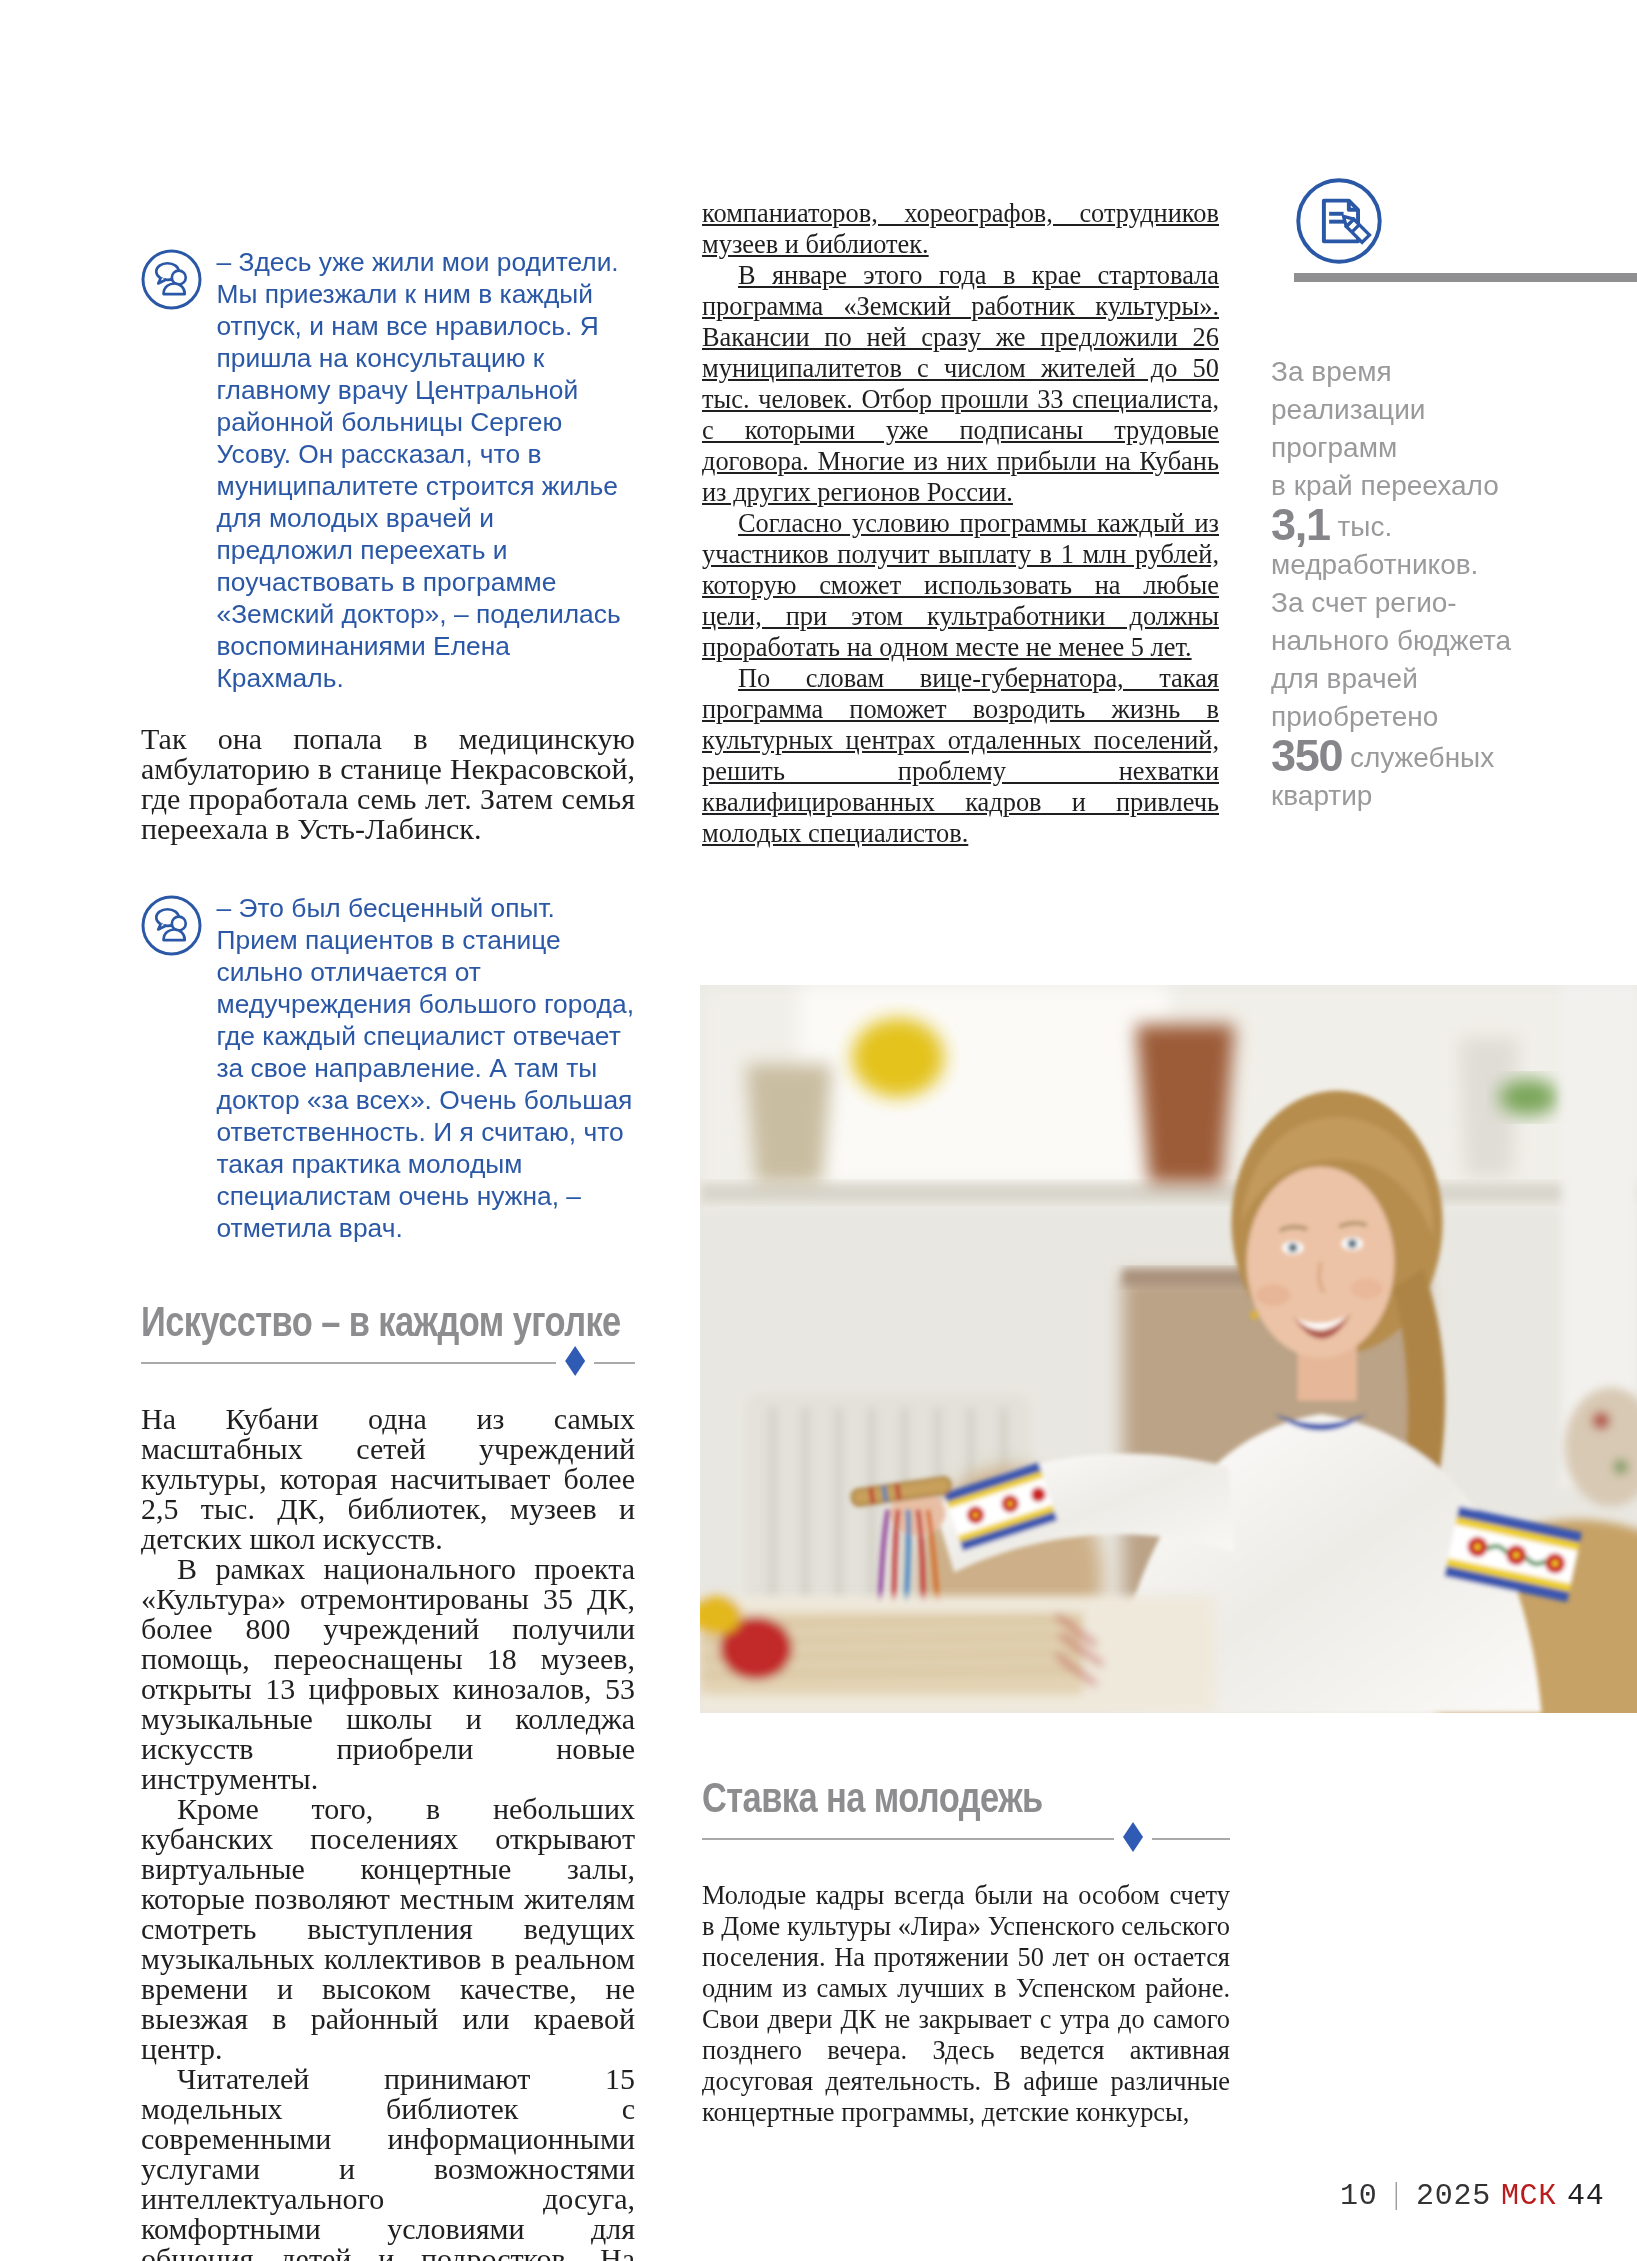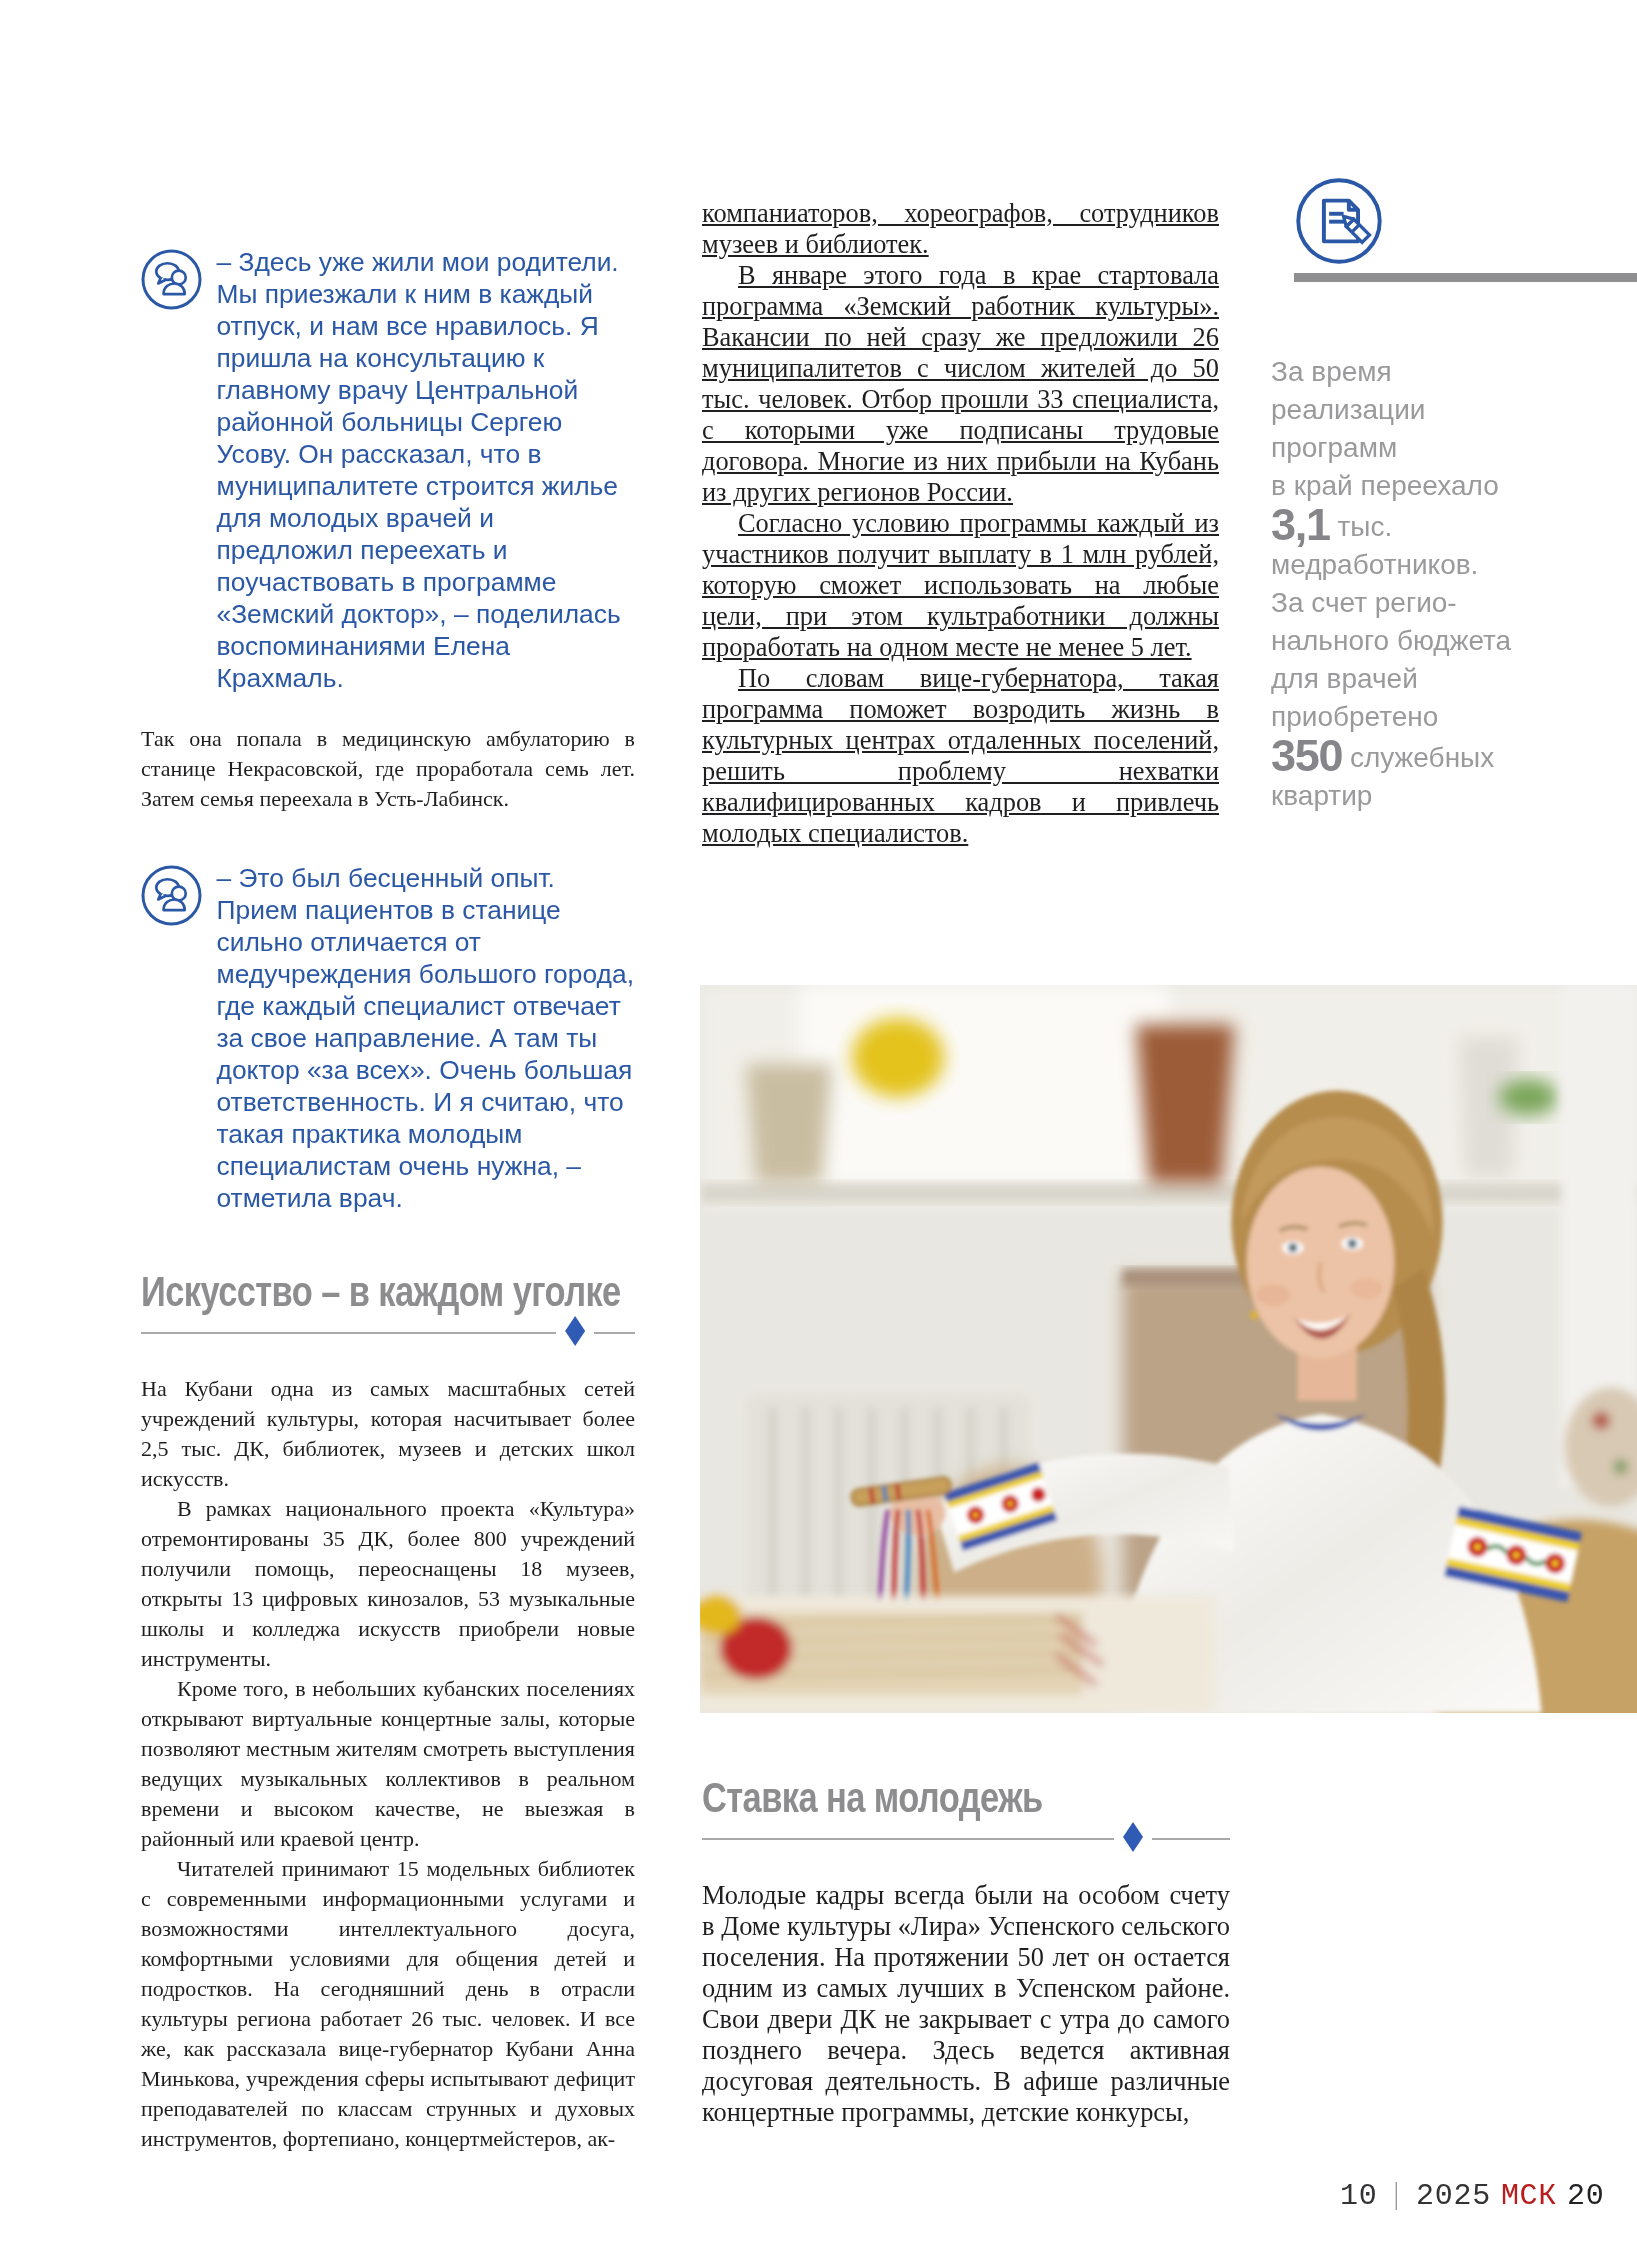"Так она попала в медицинскую" .body-par { font-size: 22px -> 30px }
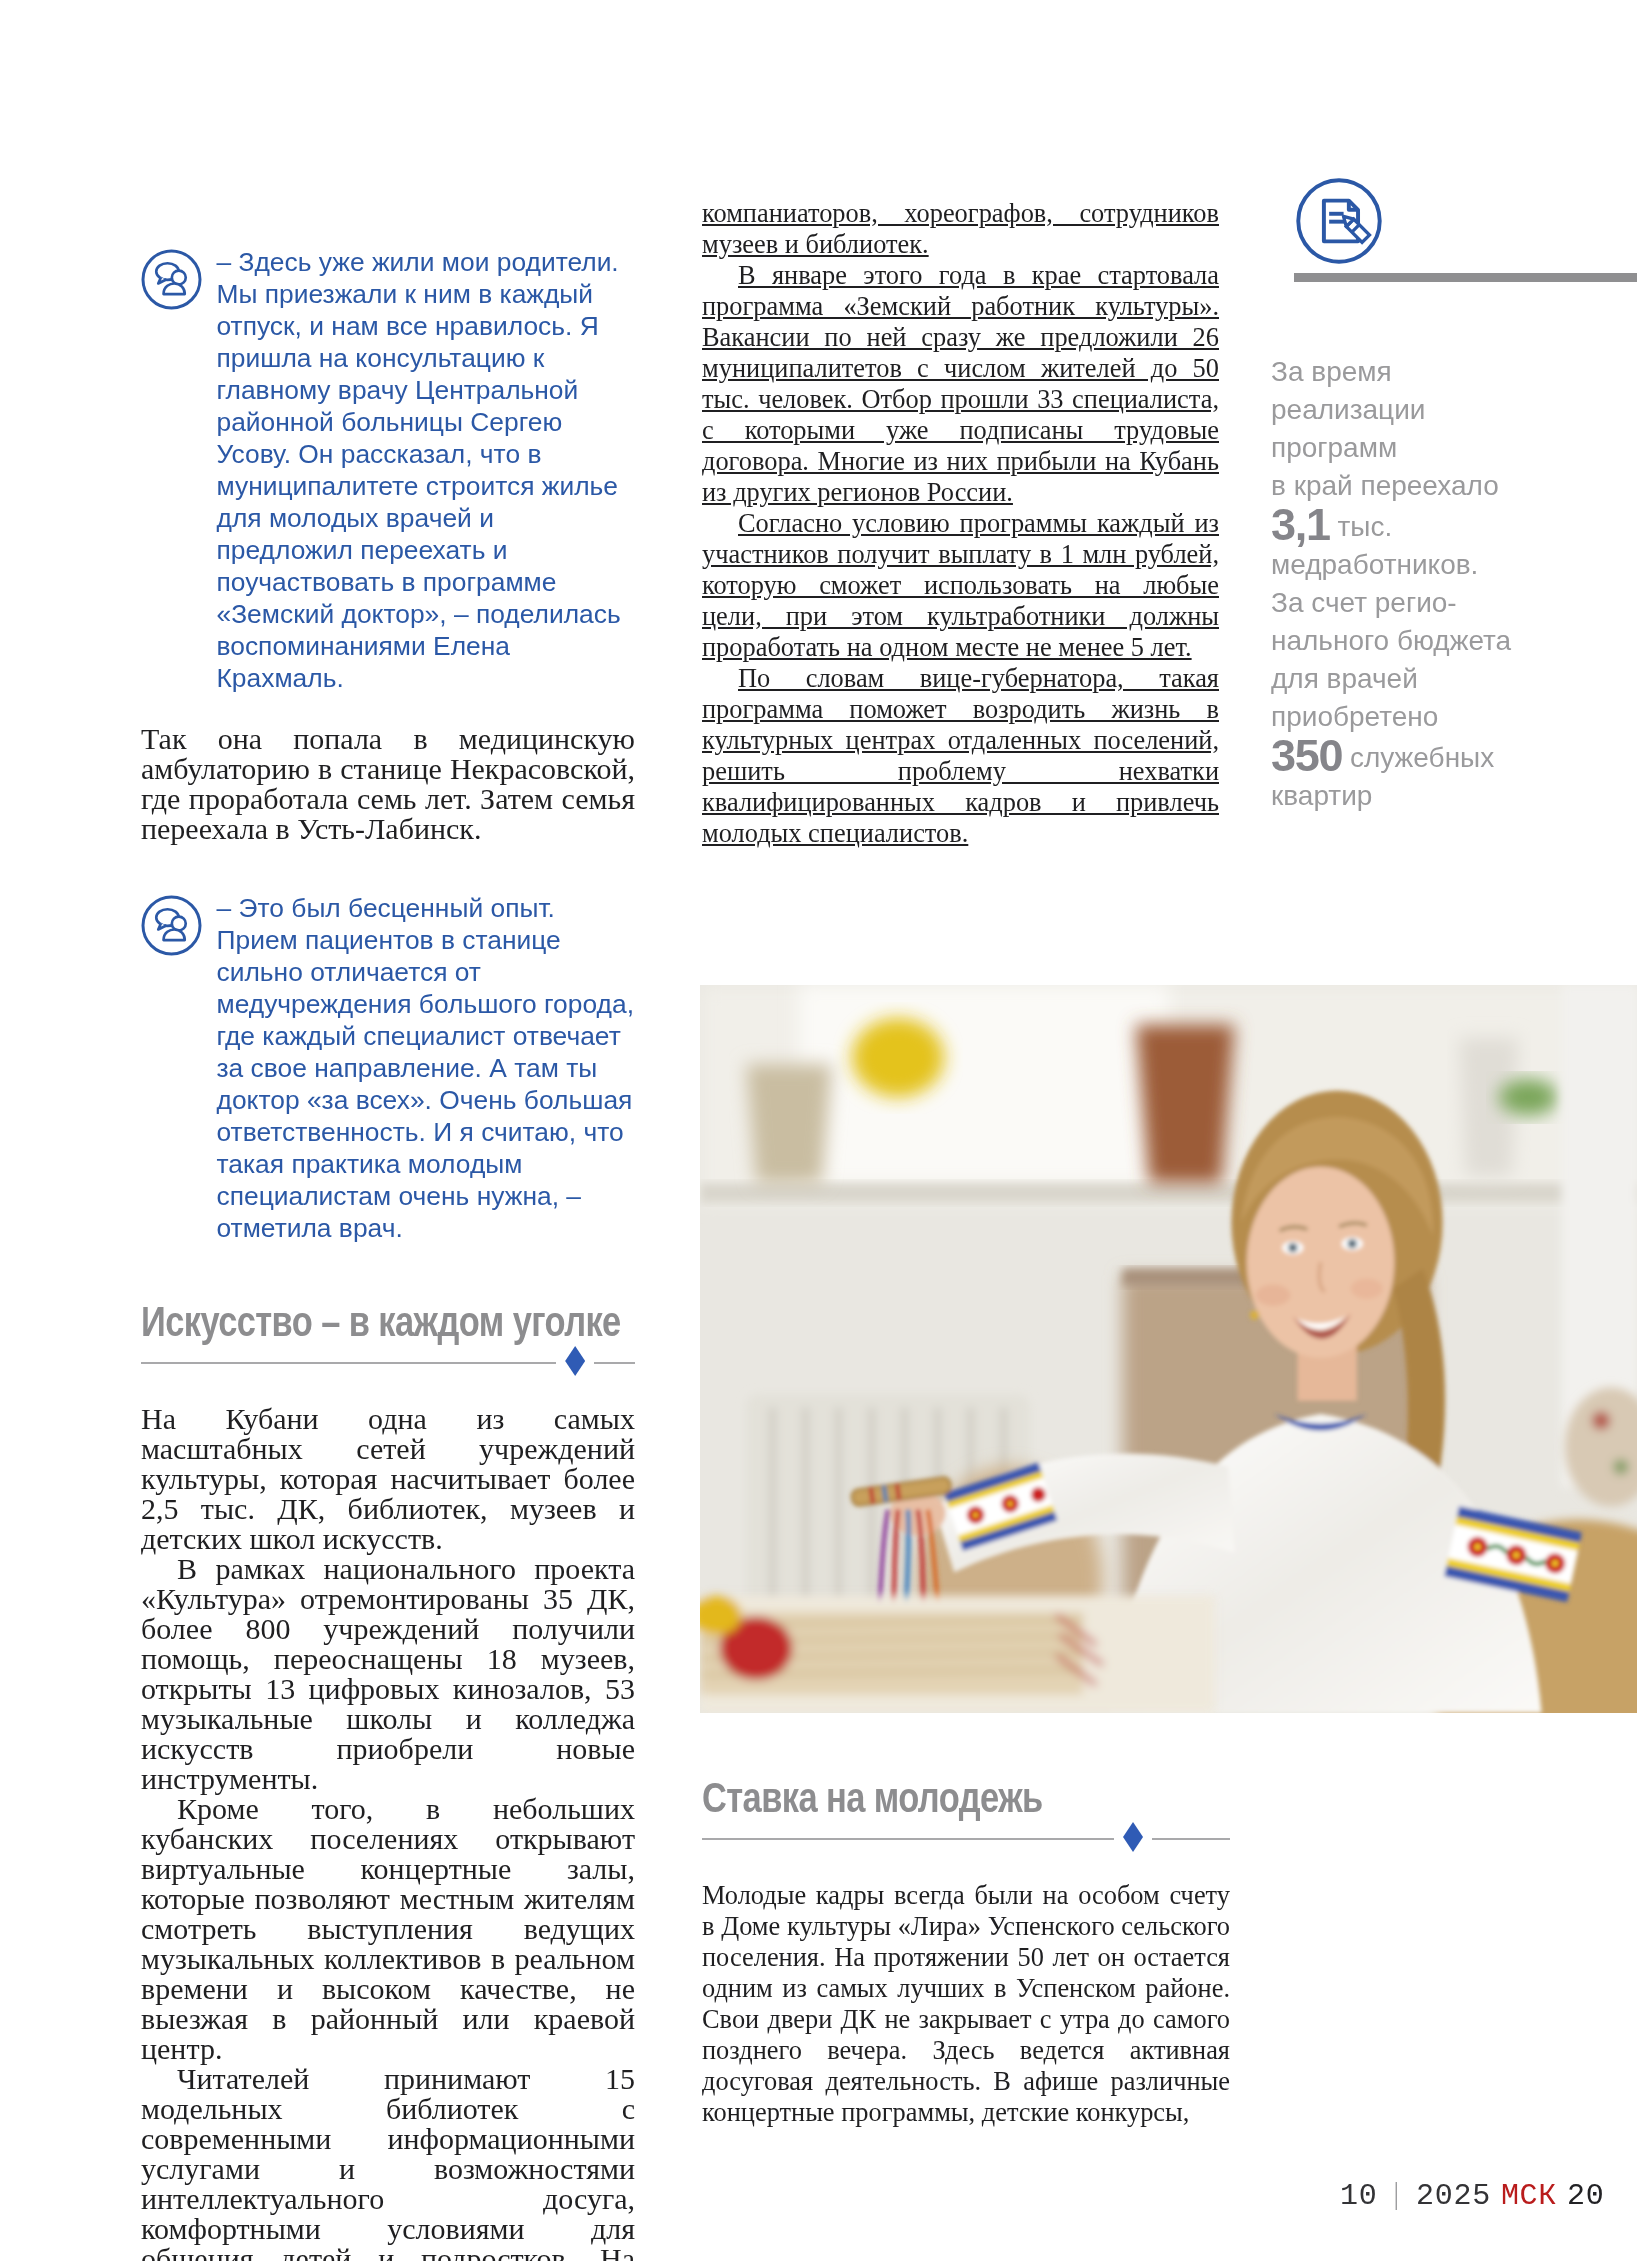"20" span.pagenum { text: 20 -> 44 }
